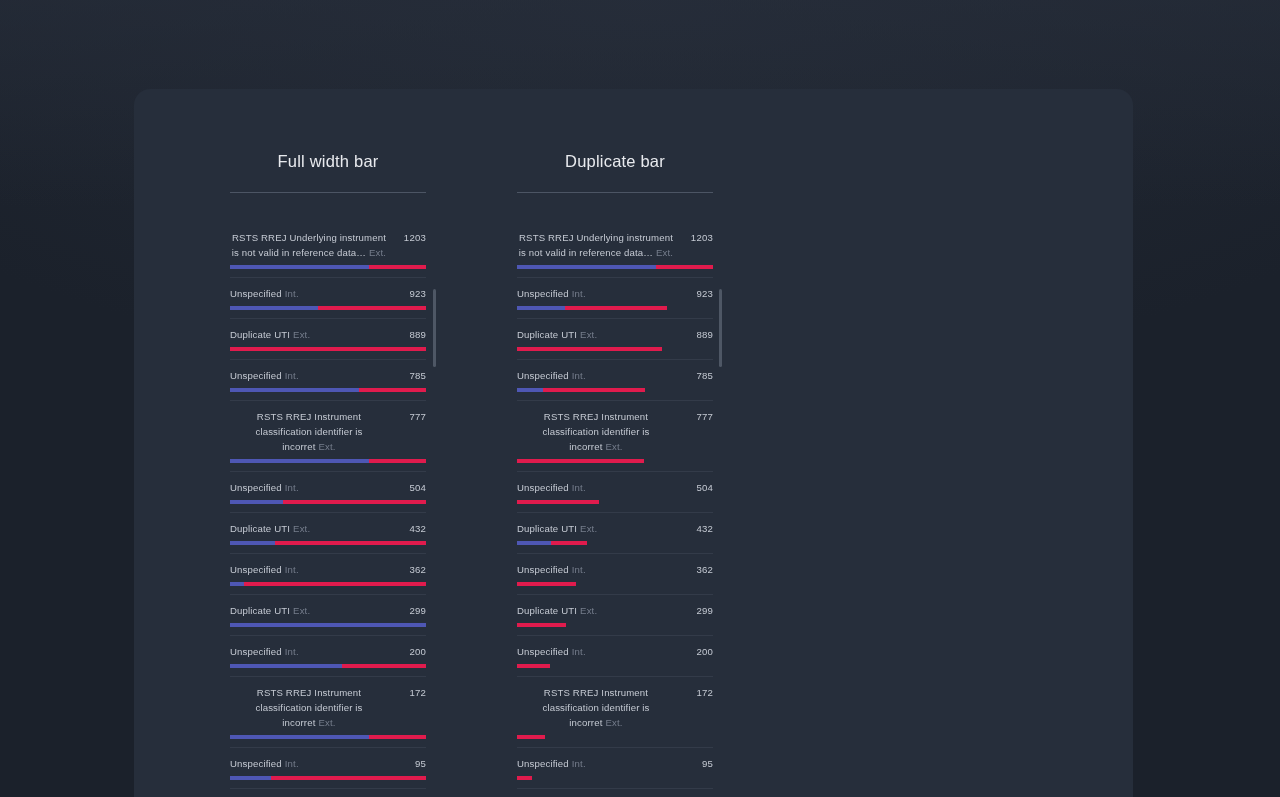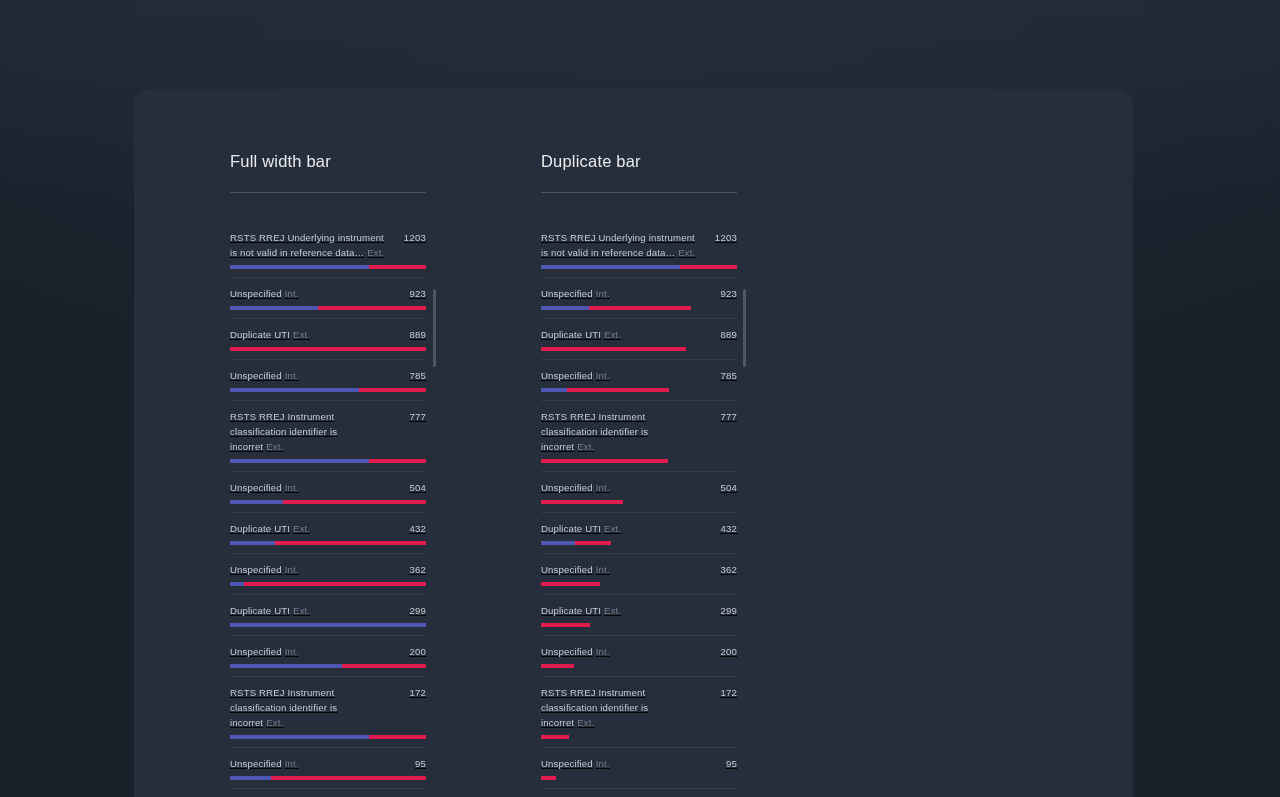"Full width bar" .card-inner { gap: 115px -> 91px; text-align: none -> center }
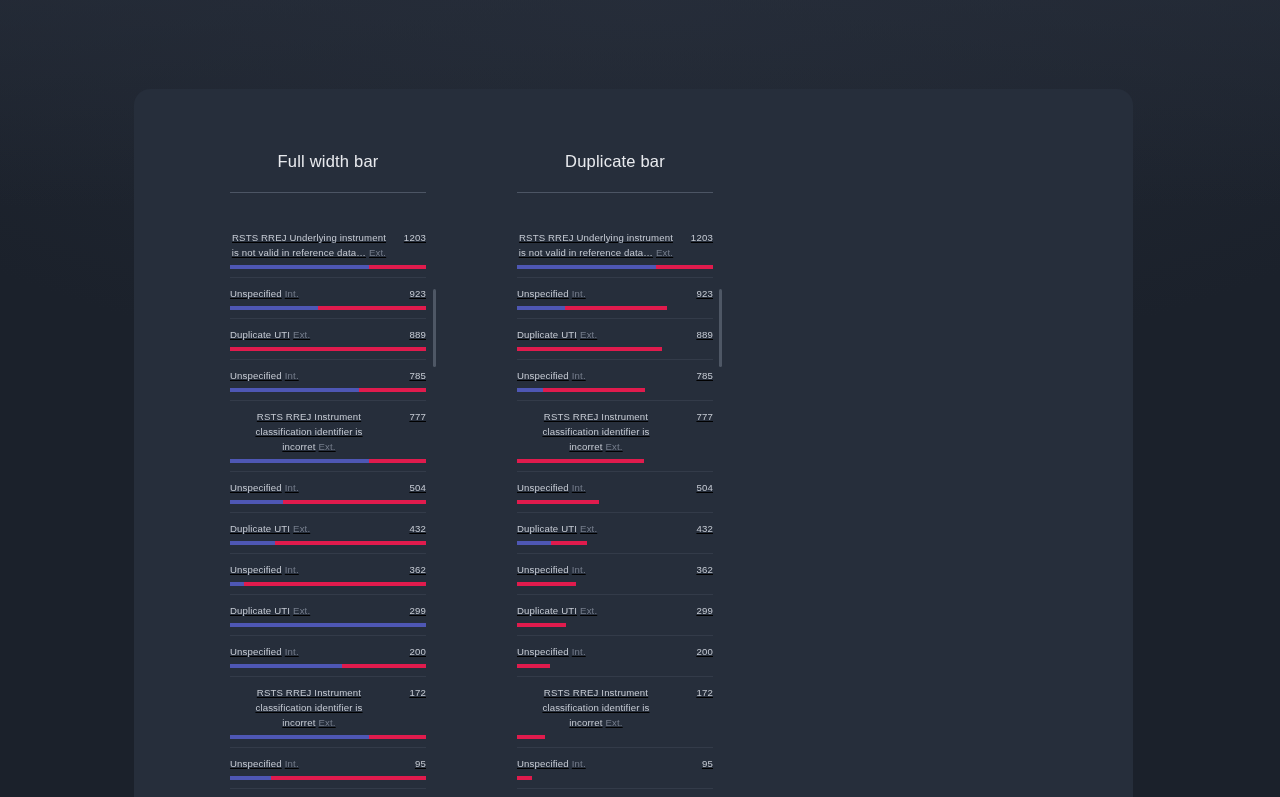"RSTS RREJ Underlying instrument is" .row-head { text-decoration: underline -> none }
